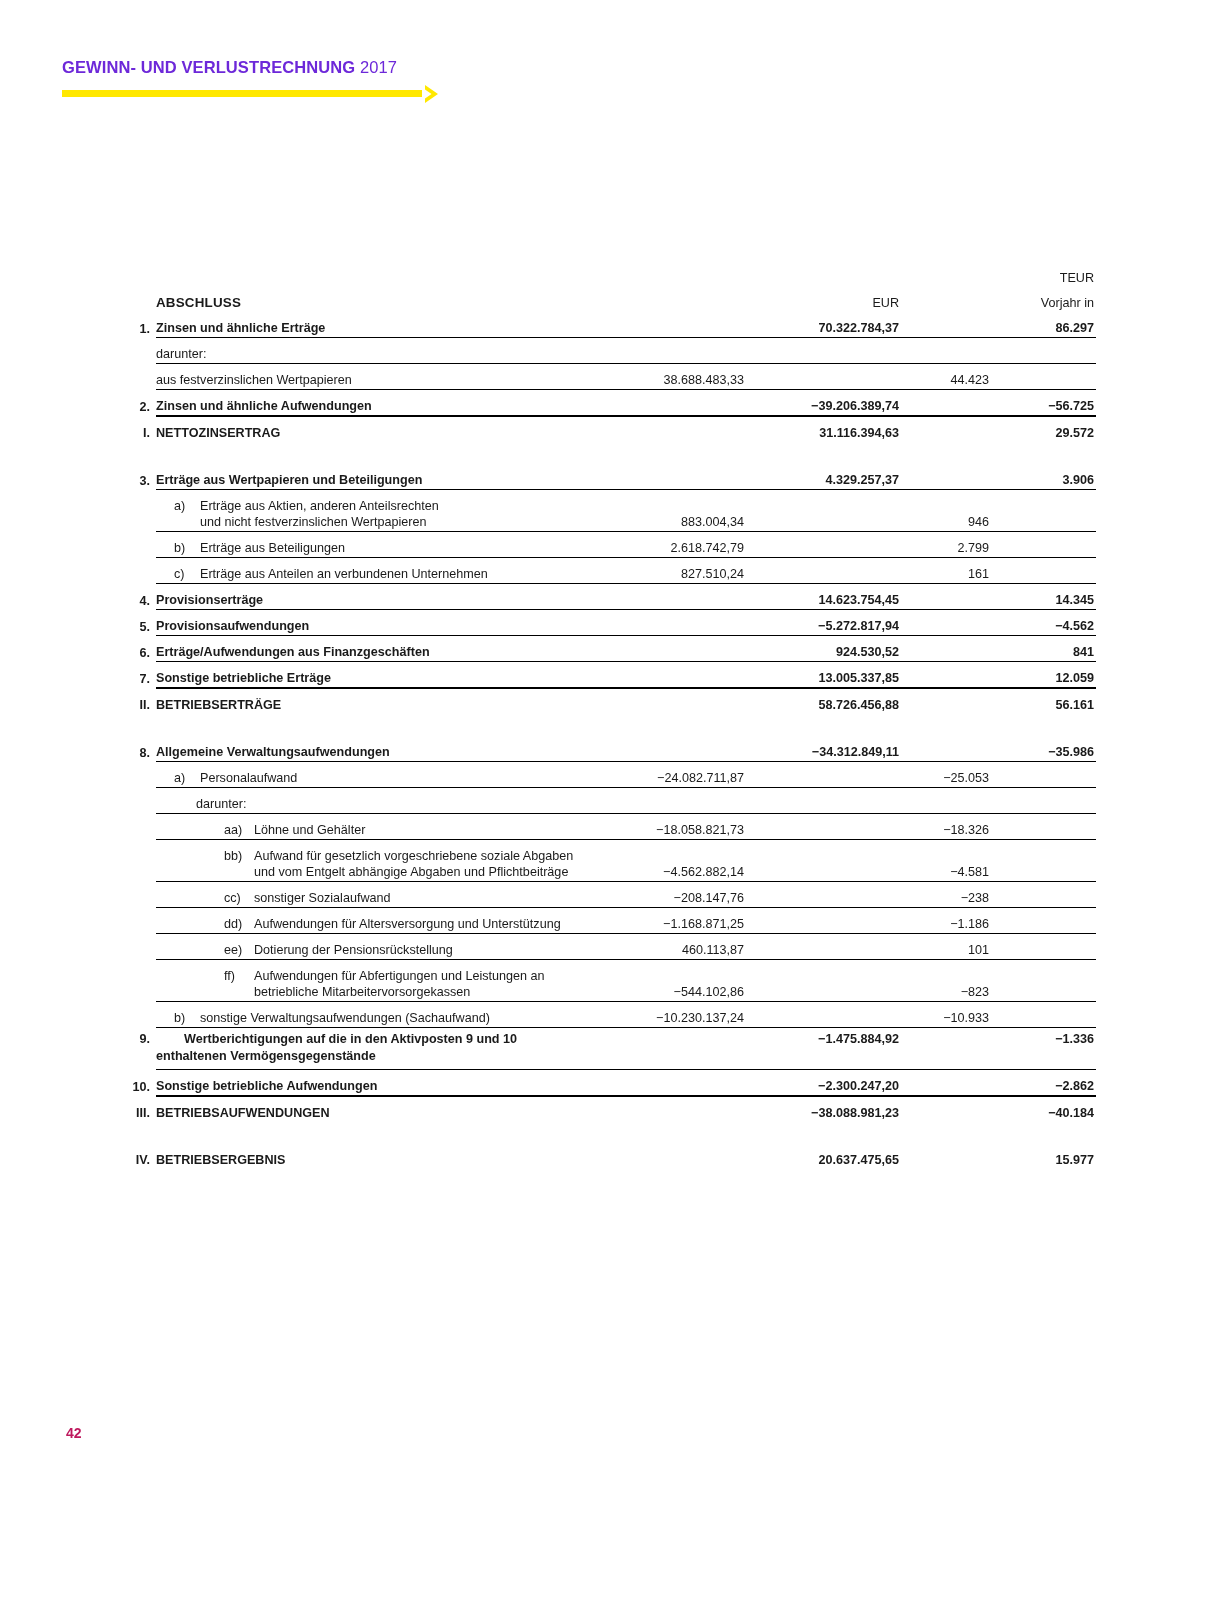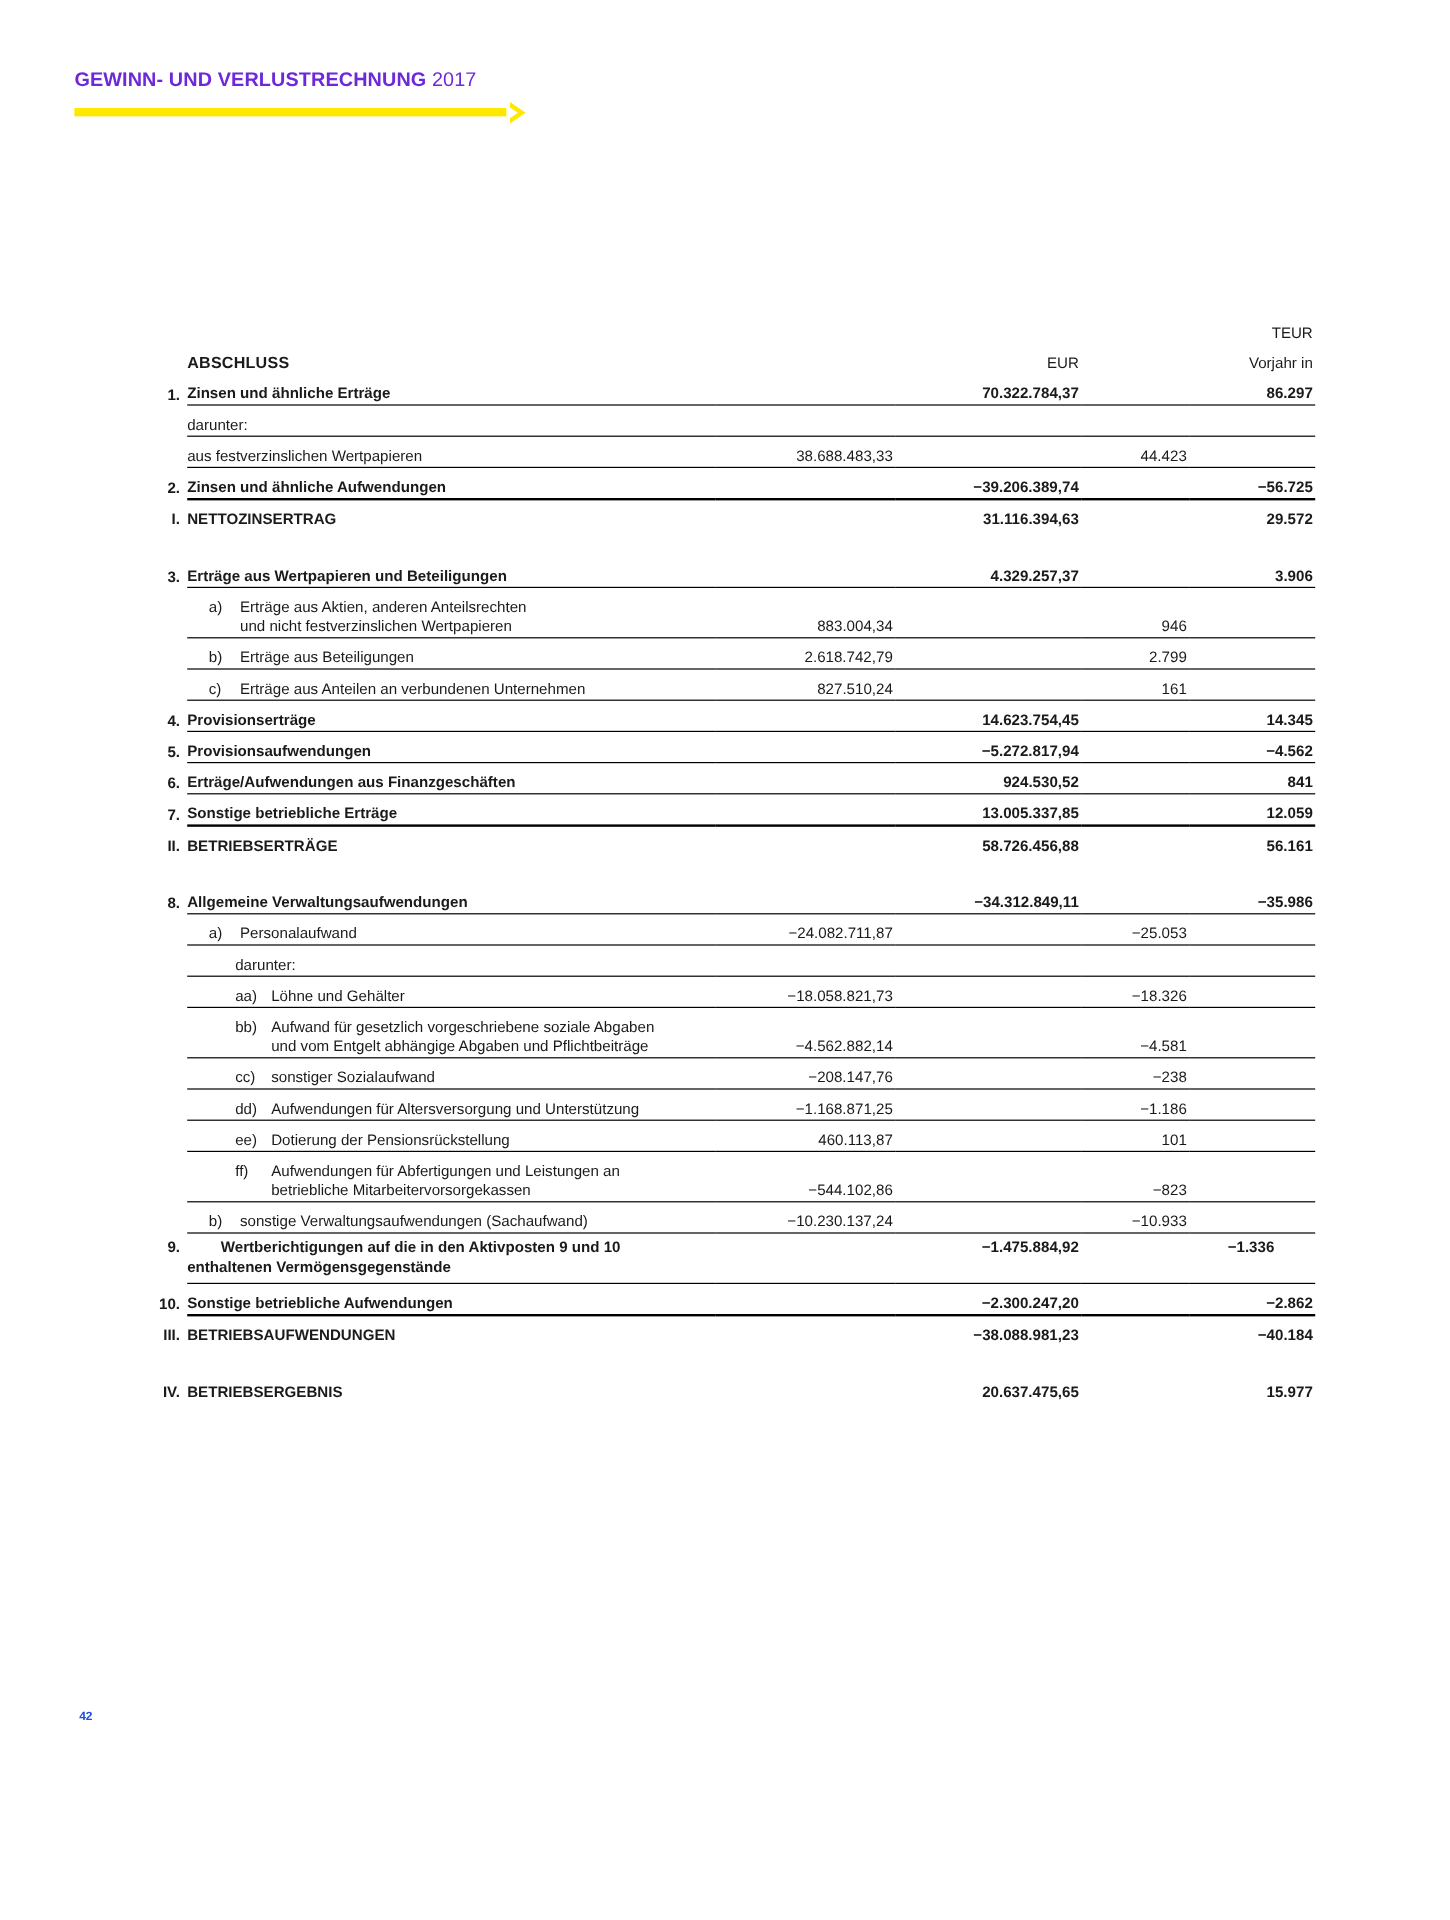"aa)" .sub-marker-wide { margin-left: none -> 28px }
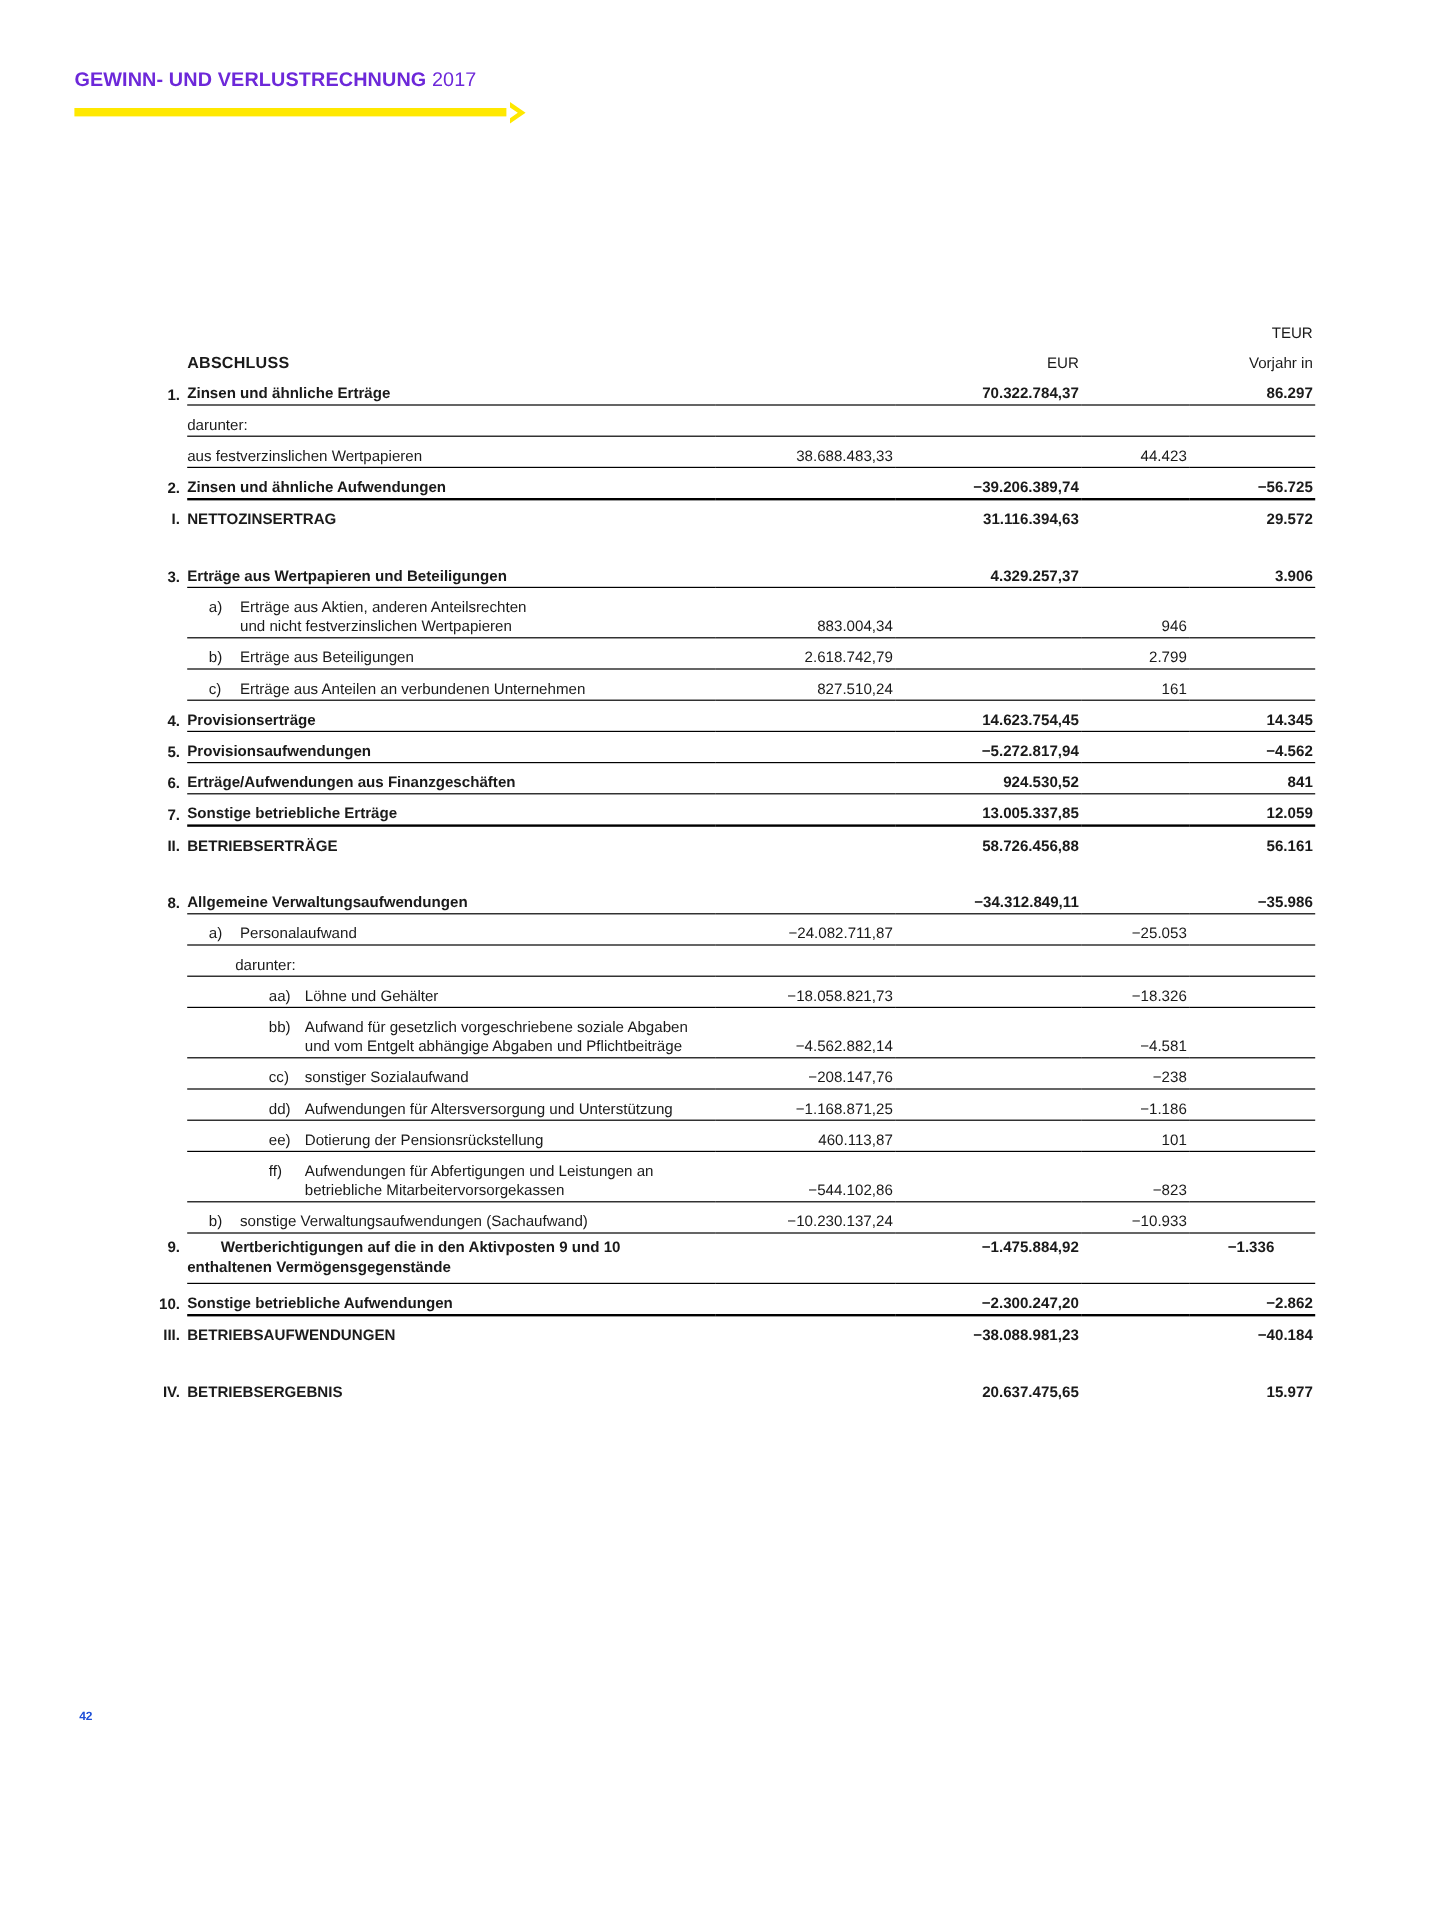"−1.336" td.cell-val { text-align: center -> none }
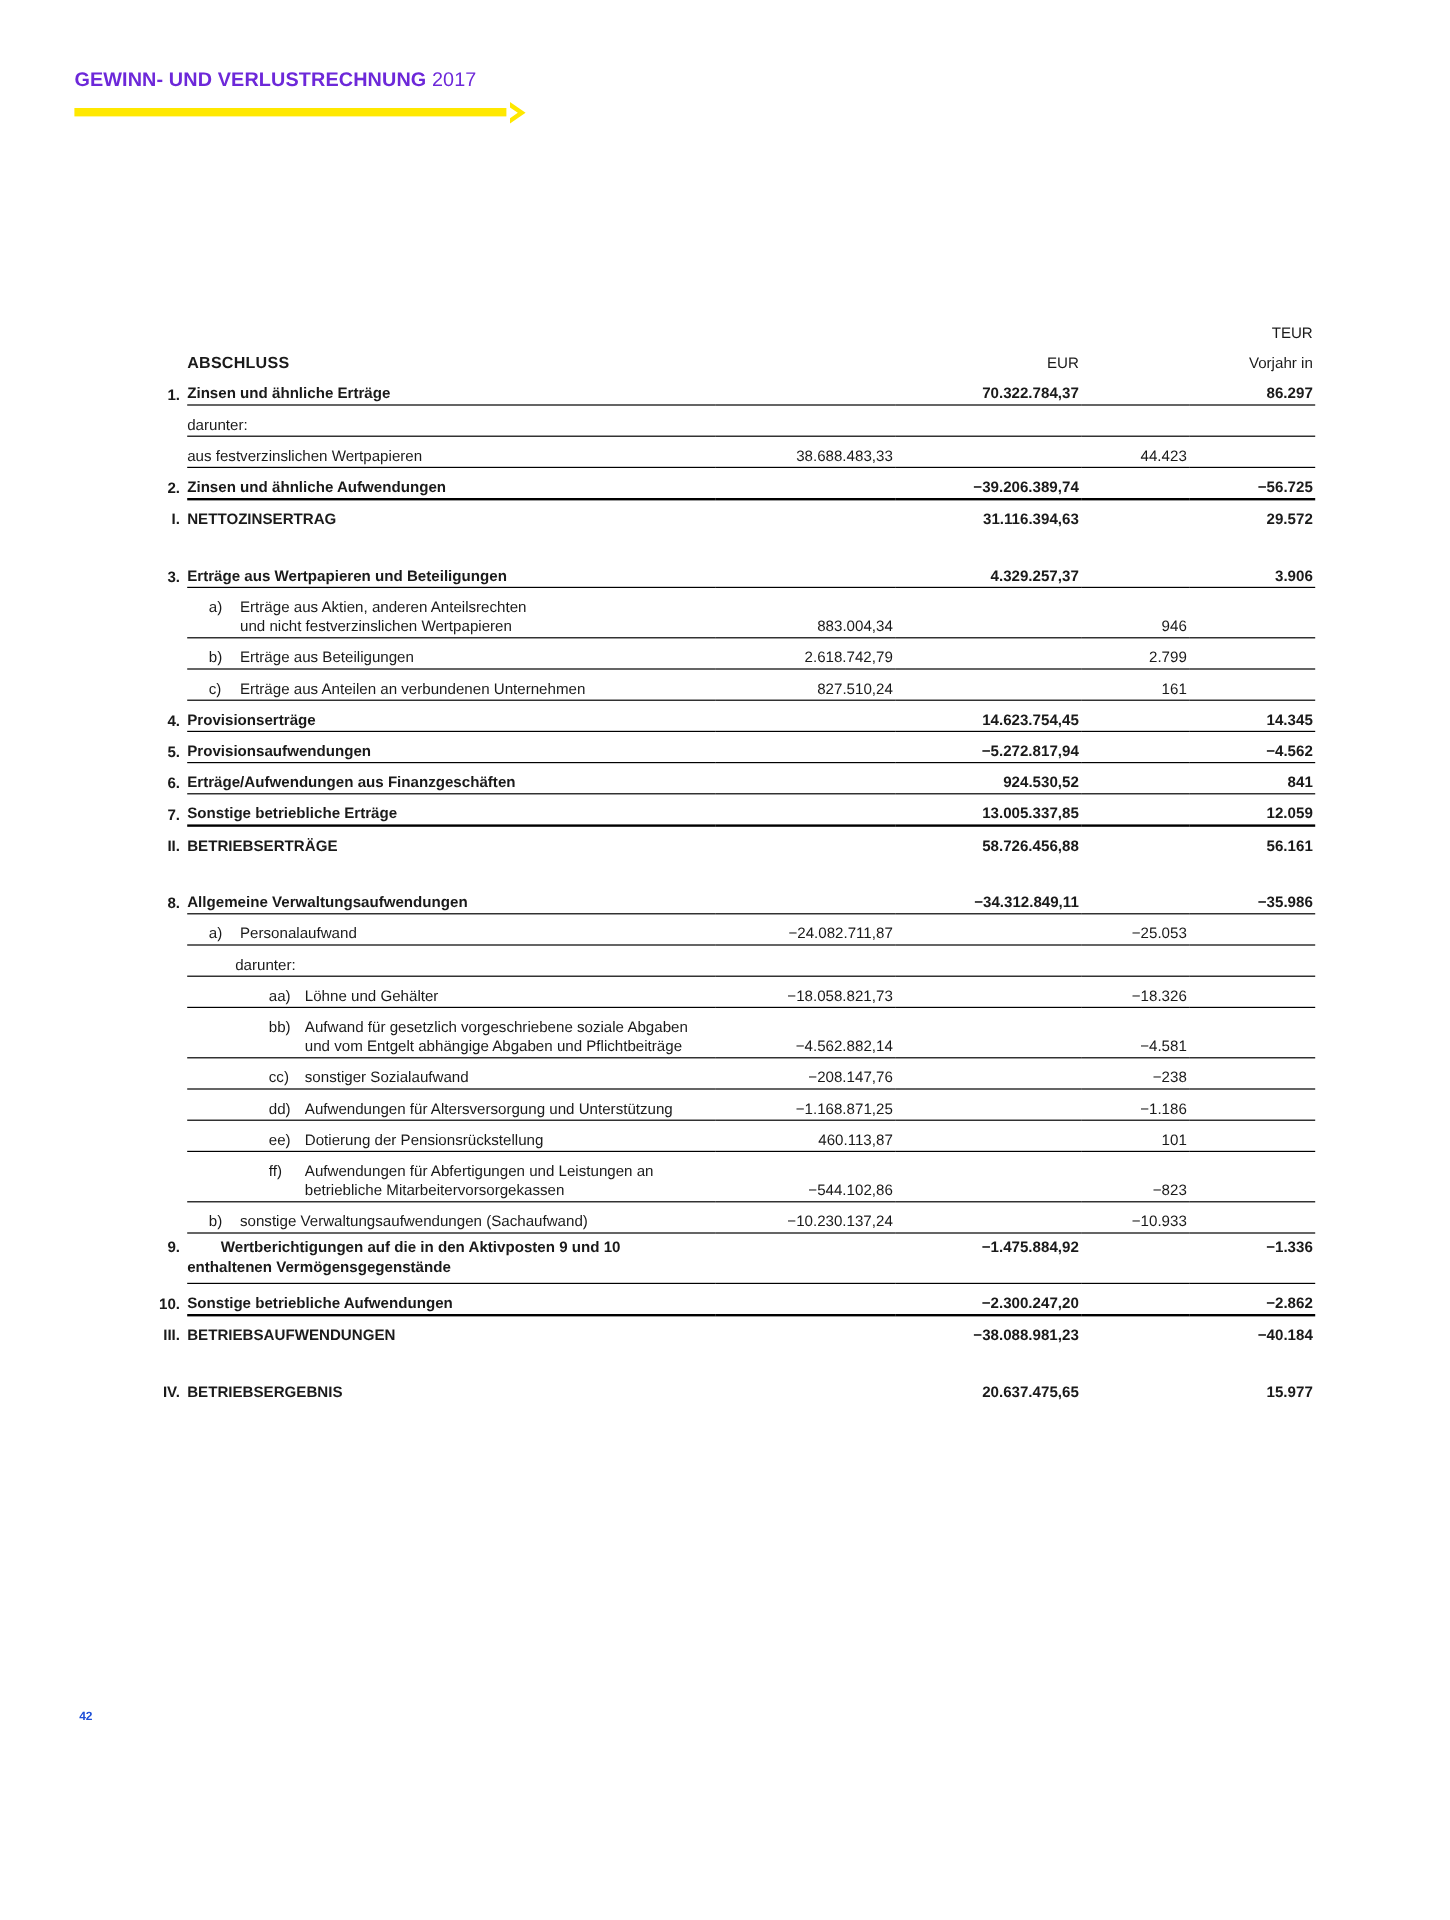"42" .page-number { color: #1d4ed8 -> #be185d; font-size: 10px -> 14px }
